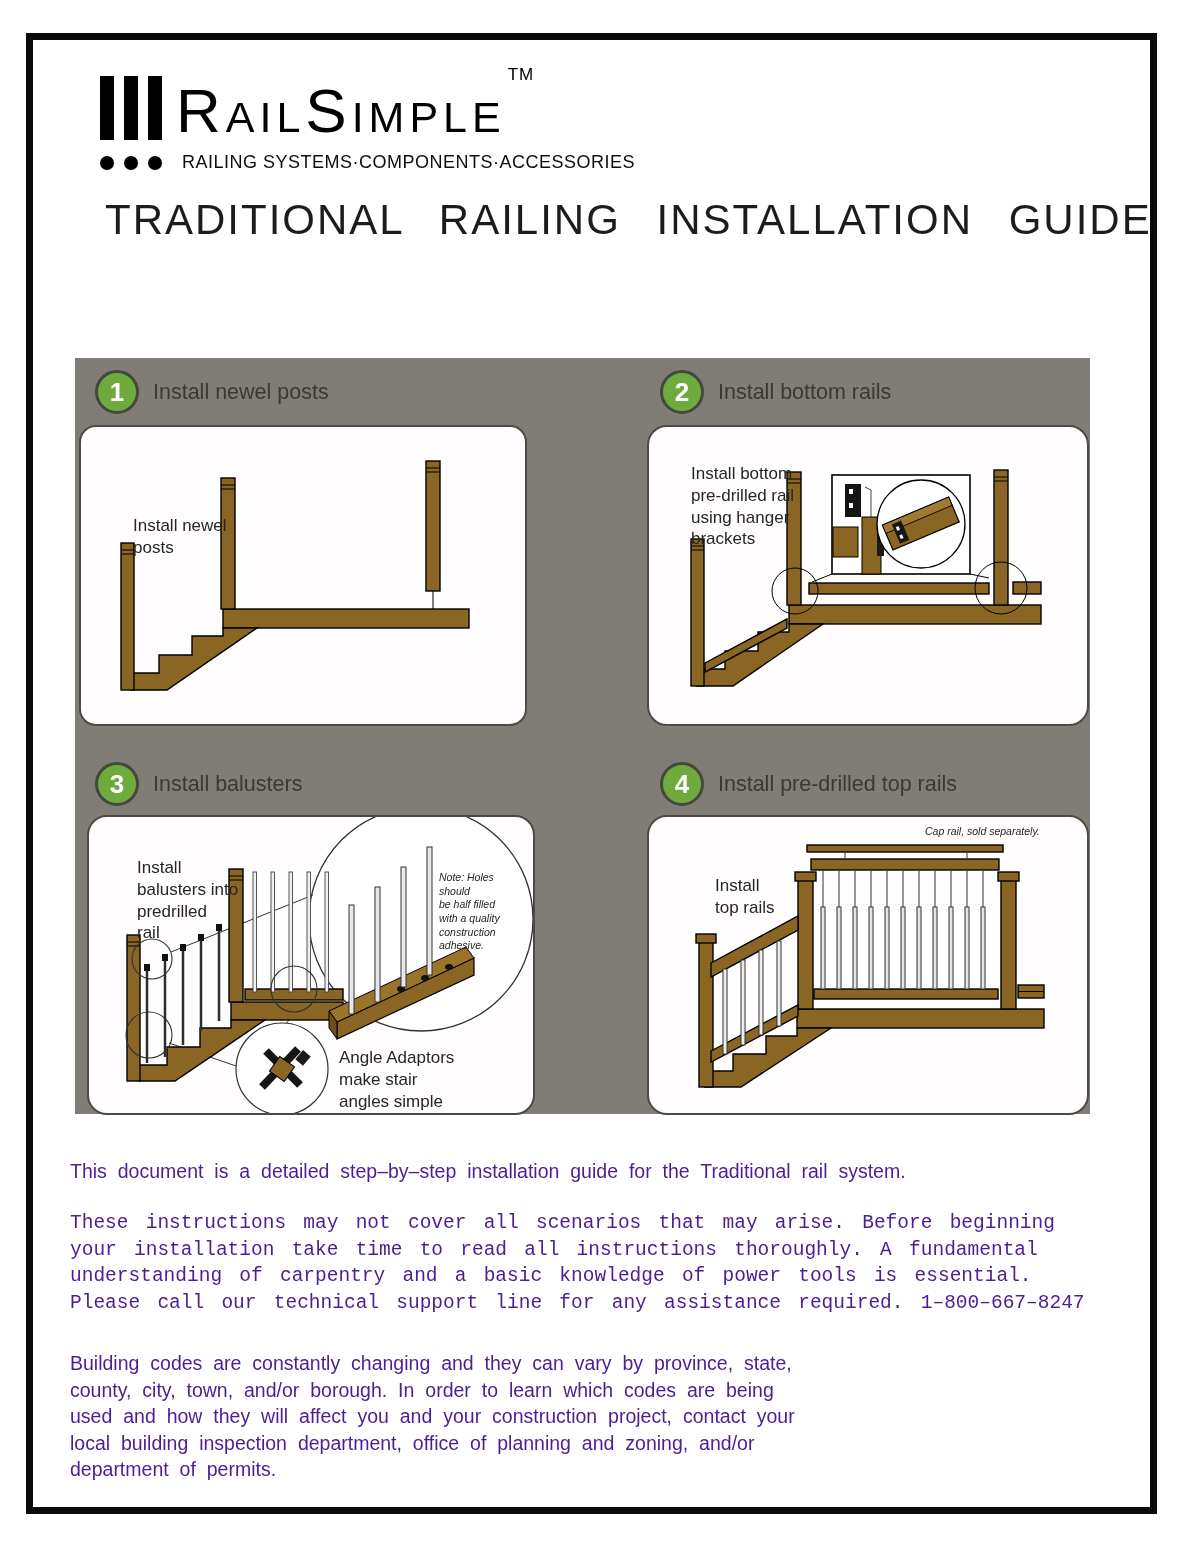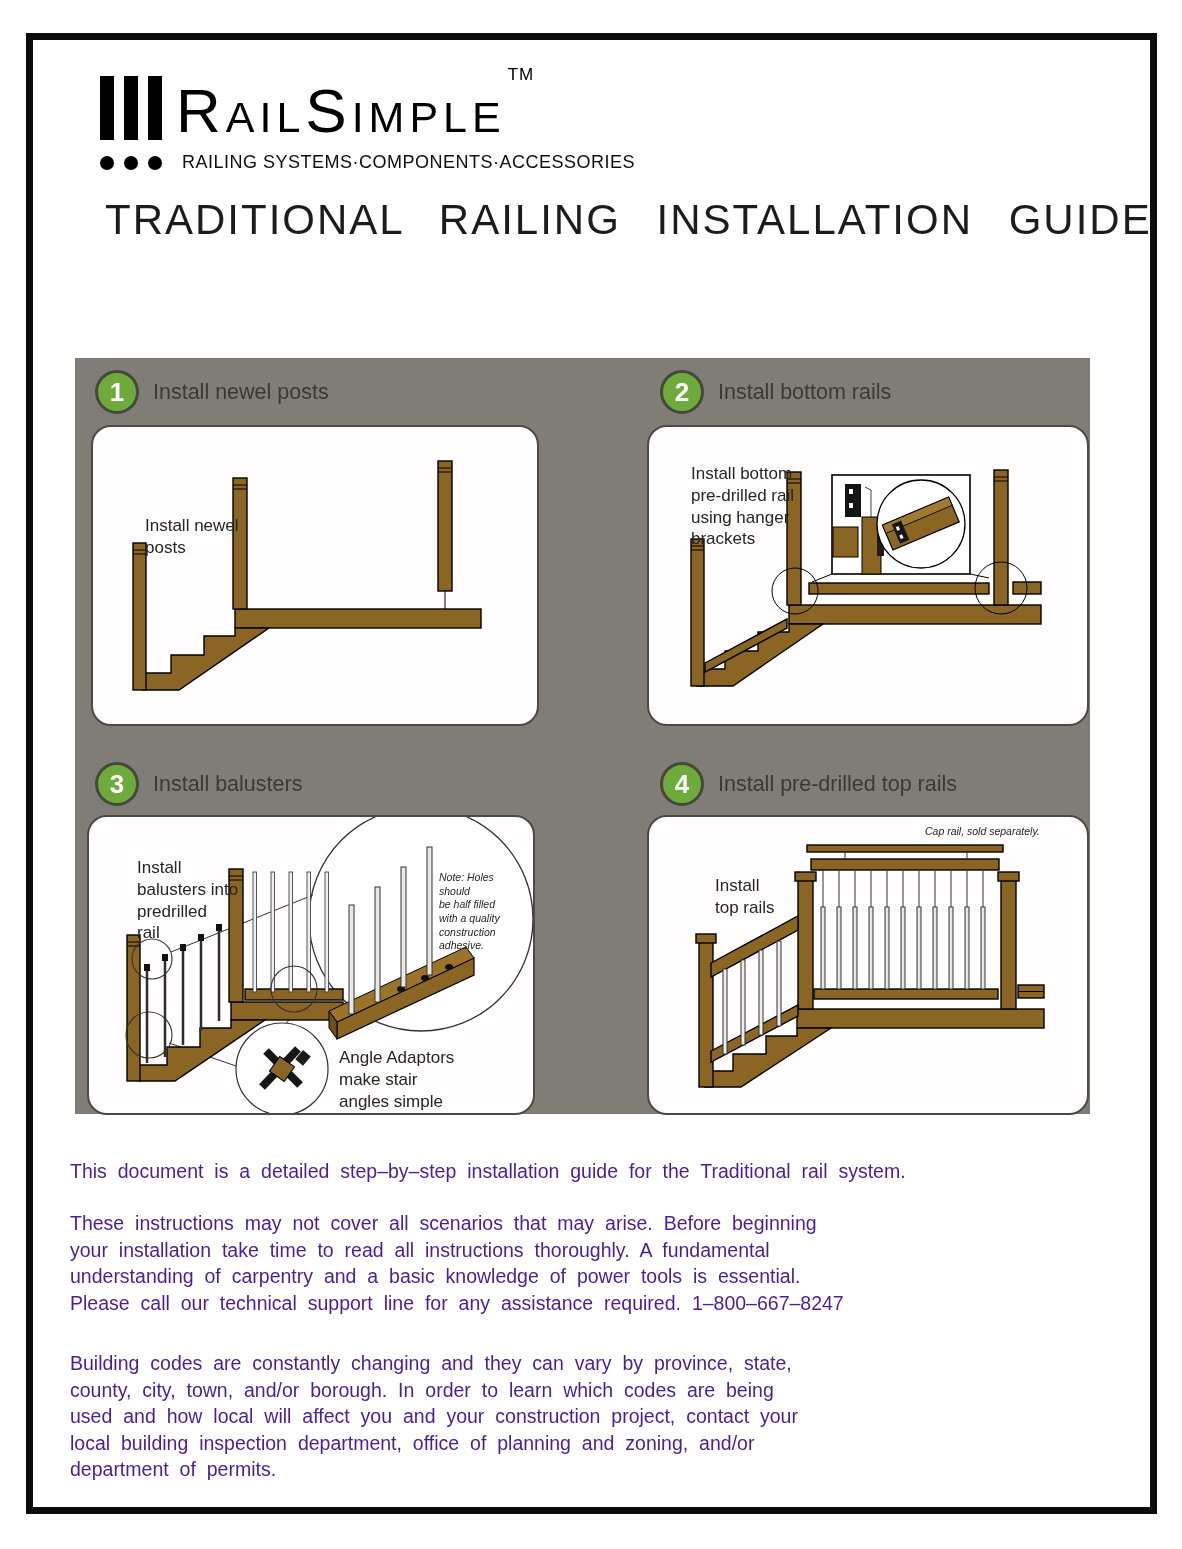"Install newel" .card1 { border-radius: none -> 17px; left: 16px -> 4px }
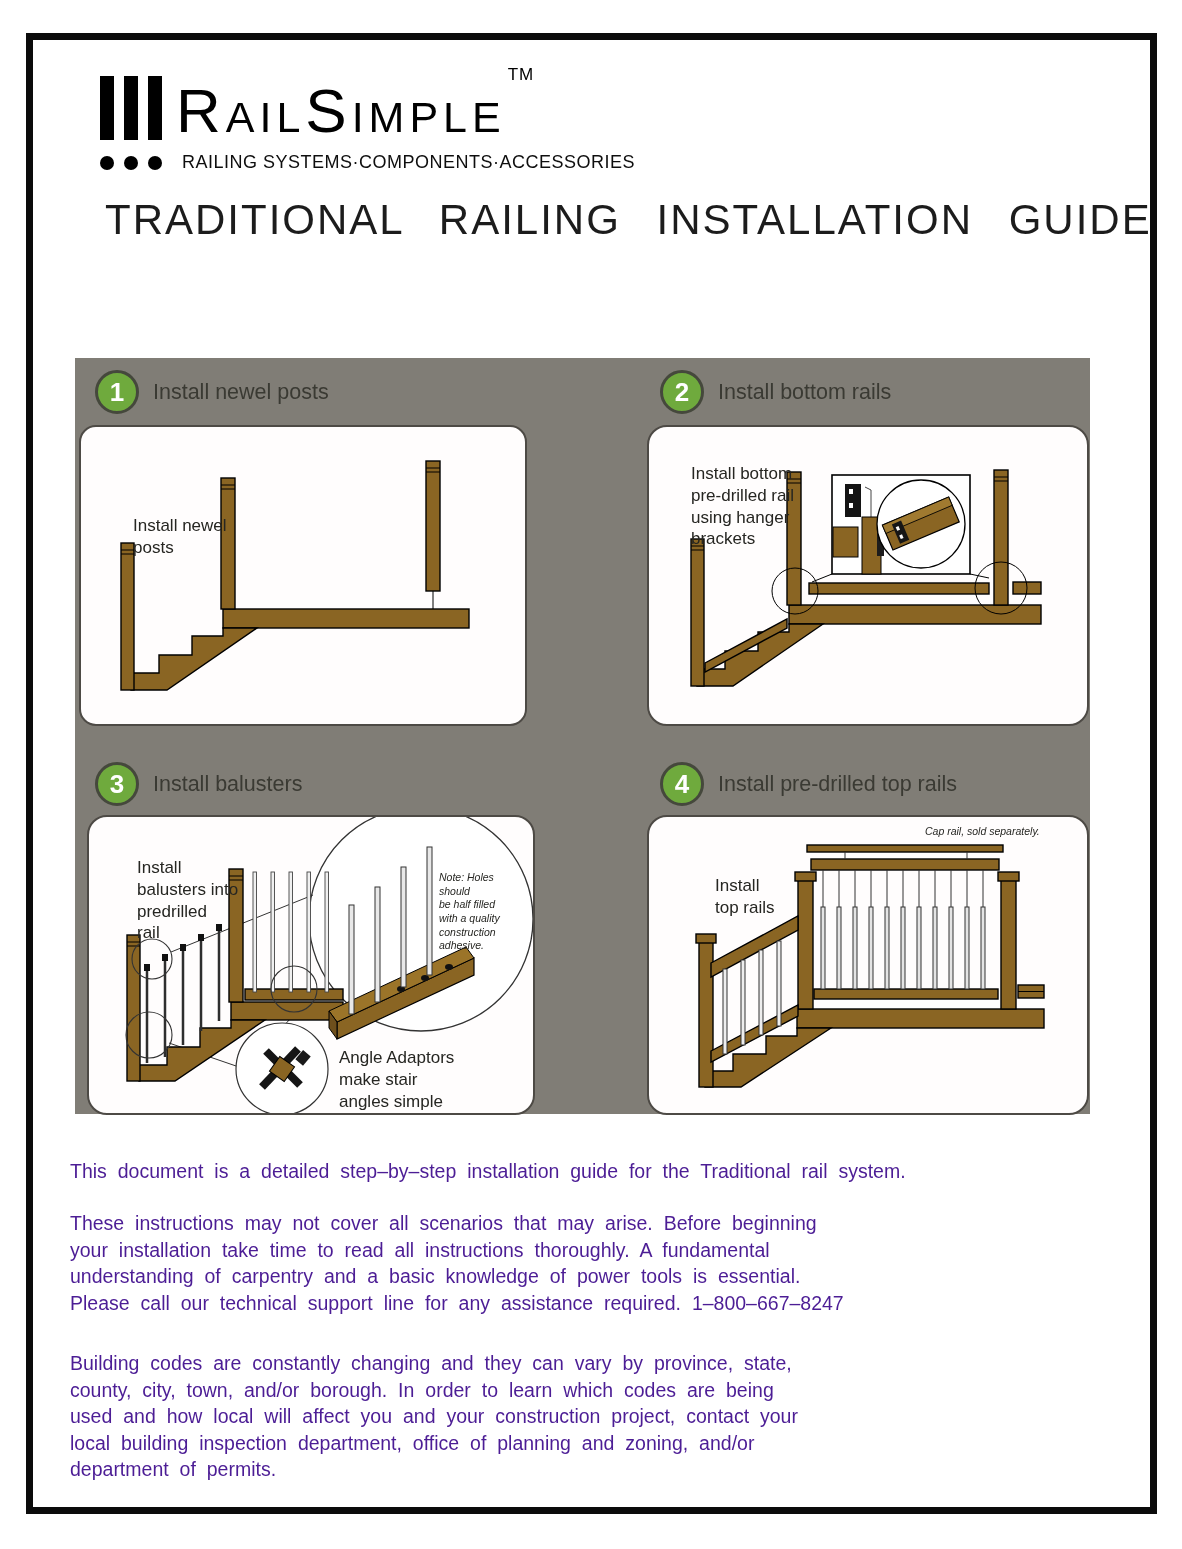"These instructions may not cover" .p2 { font-family: none -> Liberation Mono, monospace }
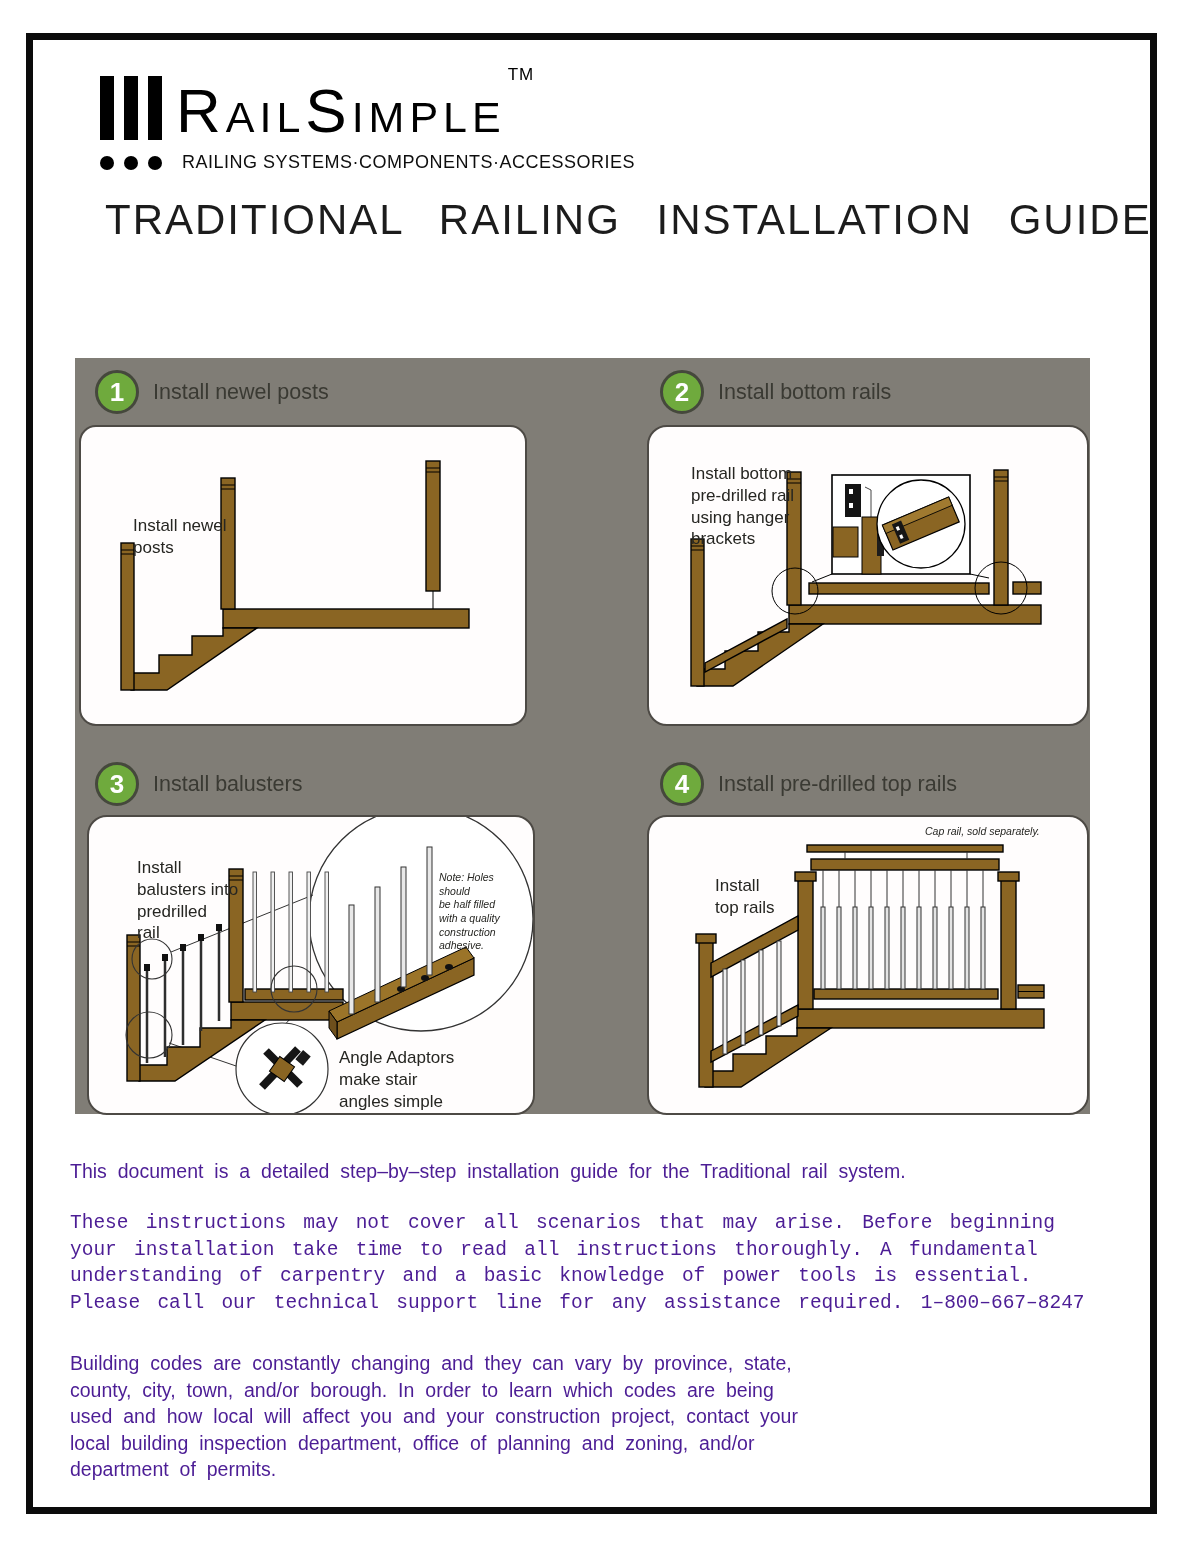"used and how local will" div.tline { text: local -> they }
